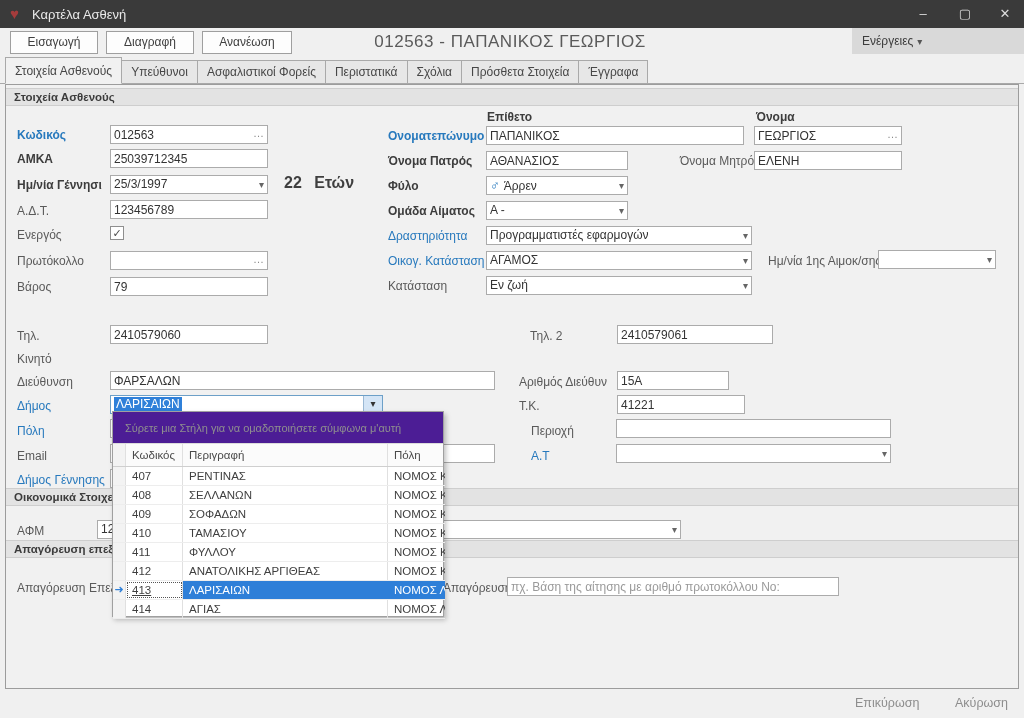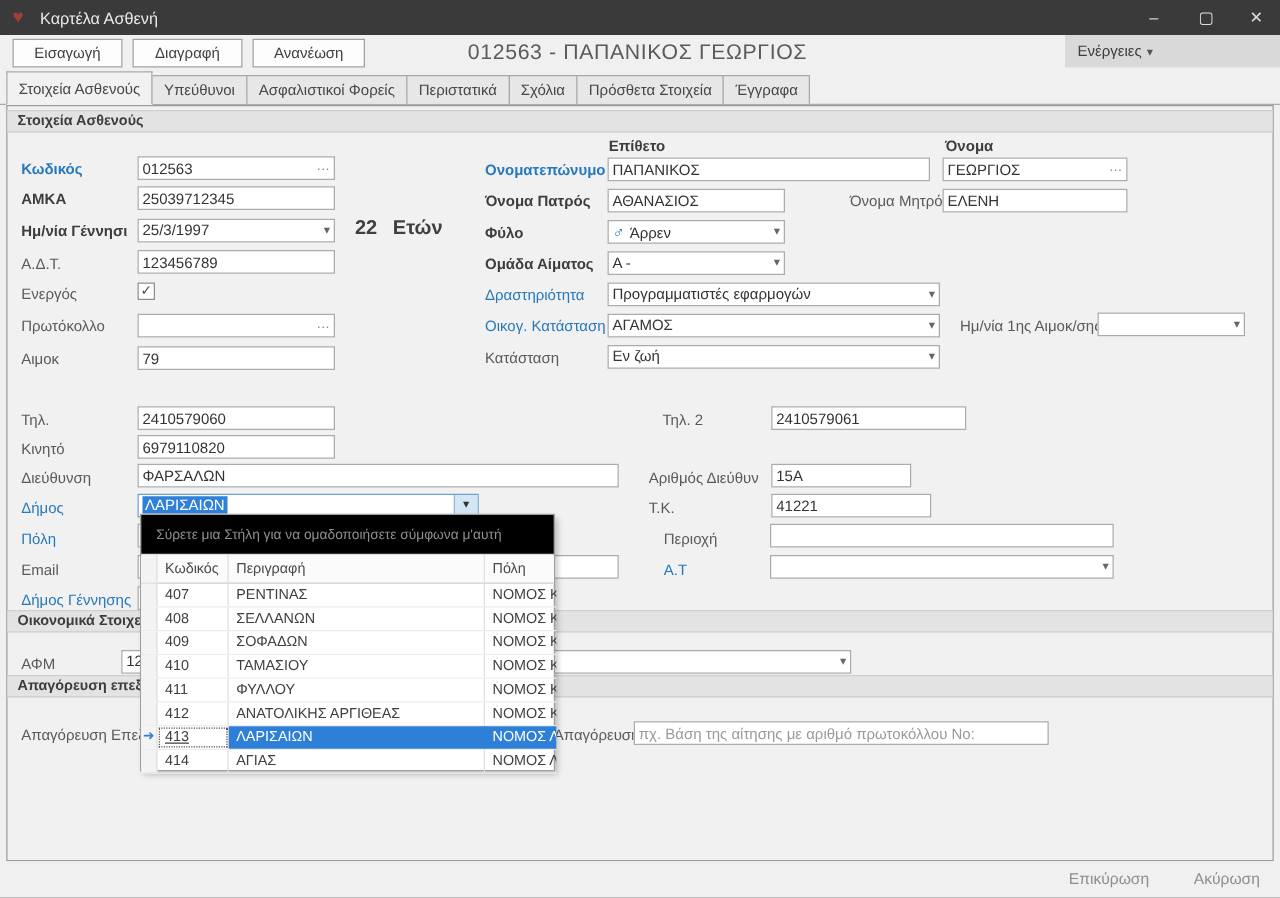"Αιμοκ" span.abs { text: Αιμοκ -> Βάρος }
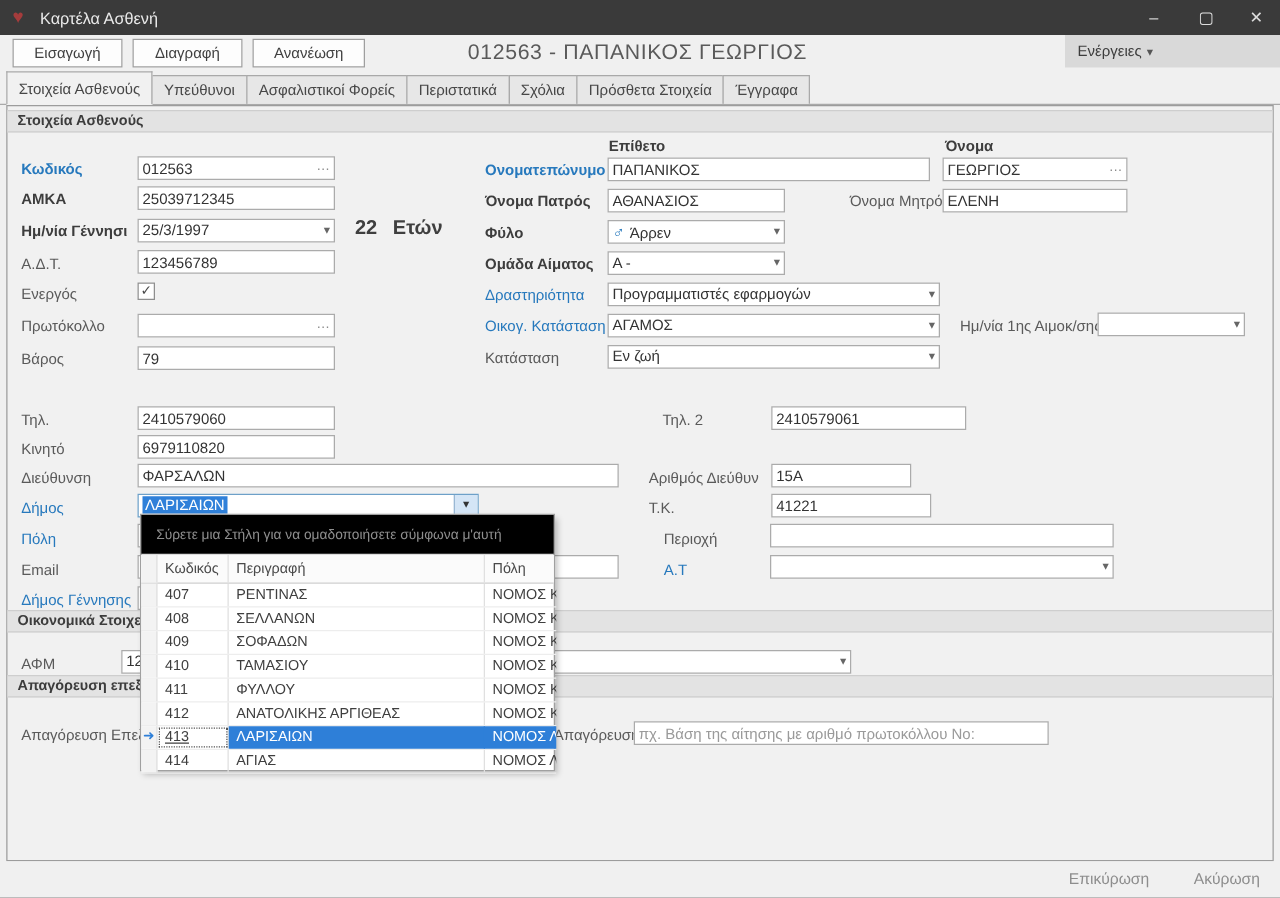"6979110820" div.abs { html: <div> <input> </div> -> none }
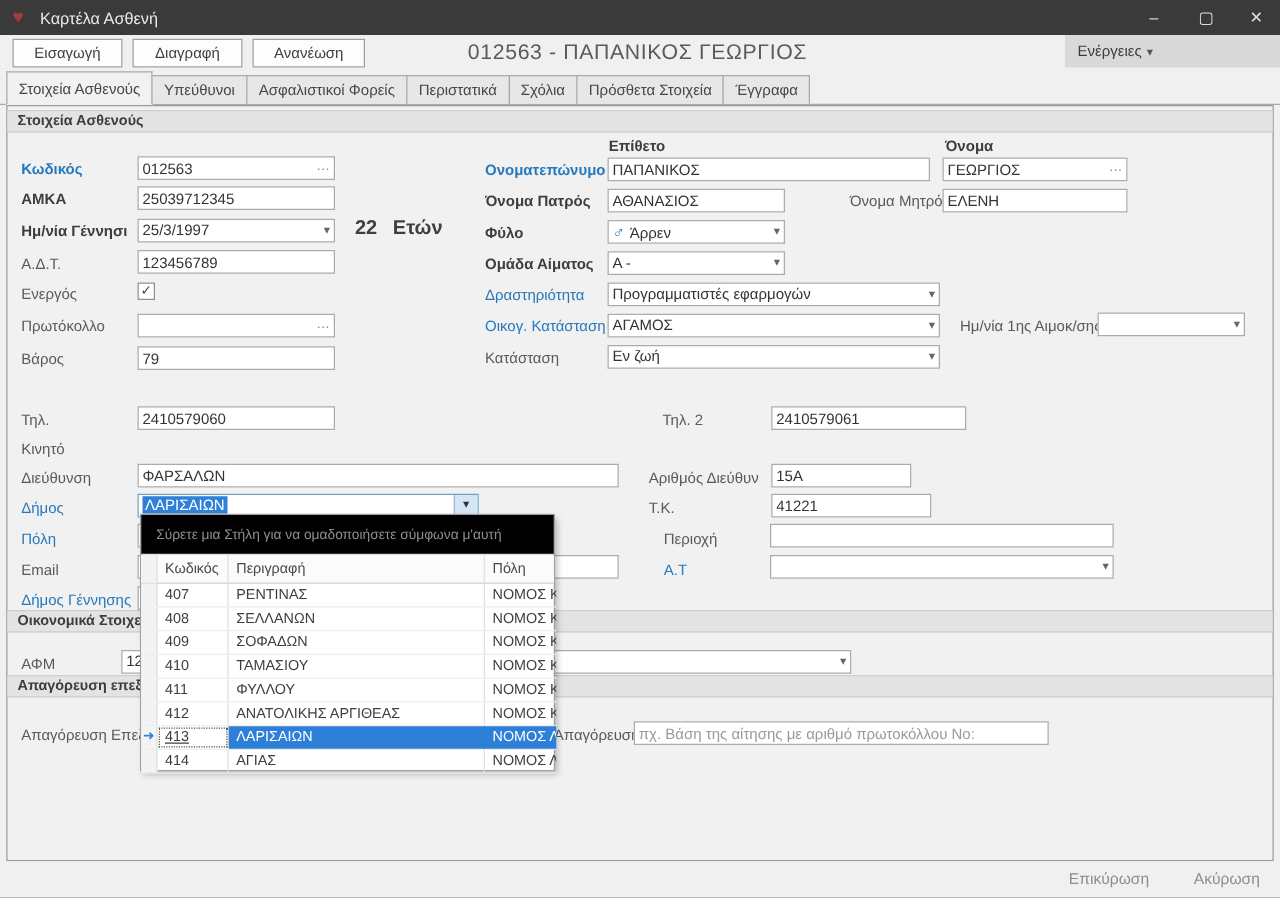"Σύρετε μια Στήλη για να" .hint { background: #000000 -> #4c1d95 }
